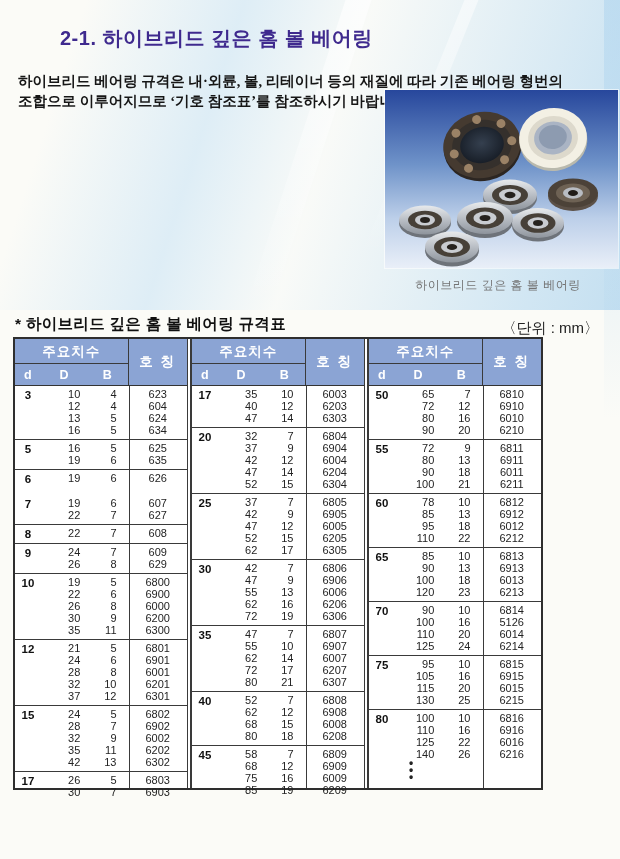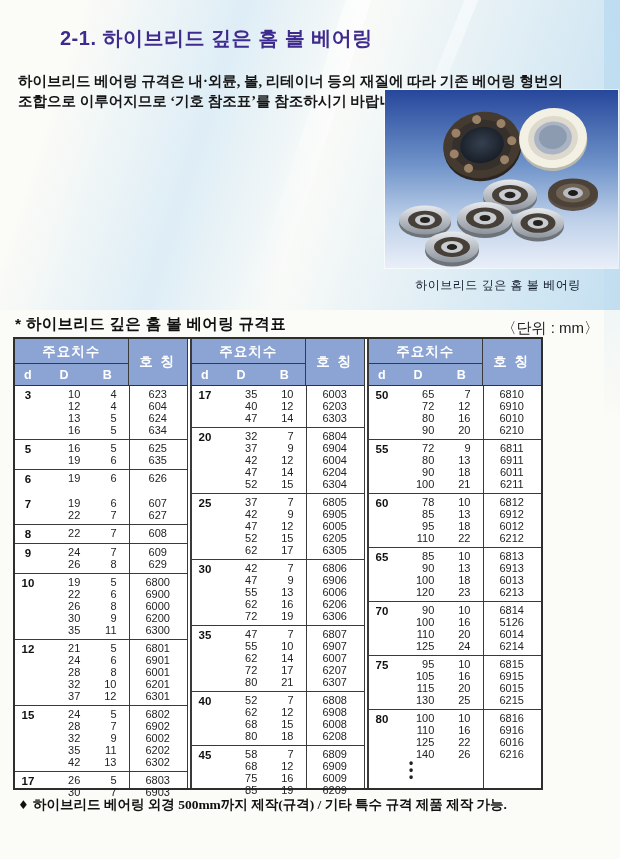"하이브리드 깊은 홈 볼 베어링" .photo-caption { color: #0f172a -> #737373 }
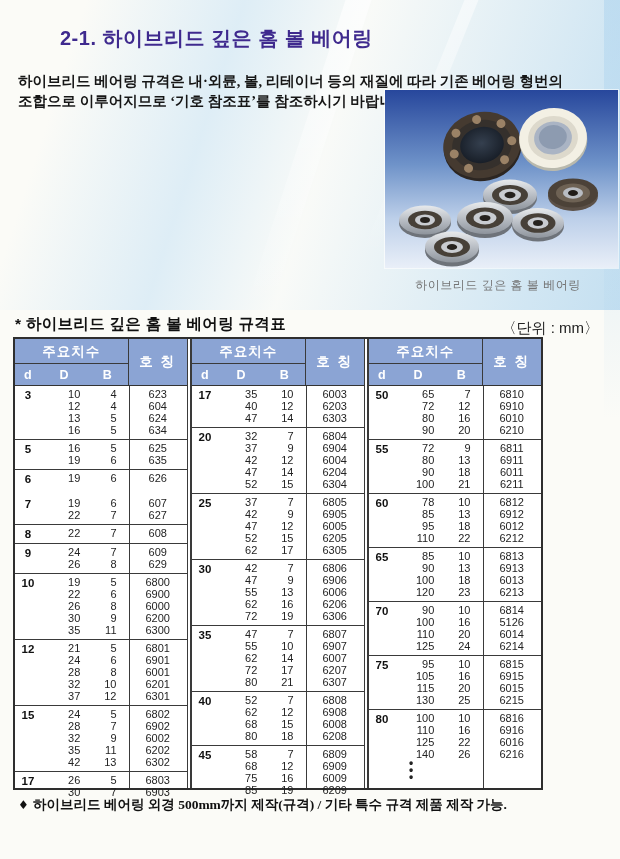"♦ 하이브리드 베어링 외경 500mm까지" div.note { html: <div><span>♦</span><span>하이브리드 베어링 외경 500mm까지 제작(규격) / 기타 특수 규격 제품 제작 가능.</span></div> -> none }
